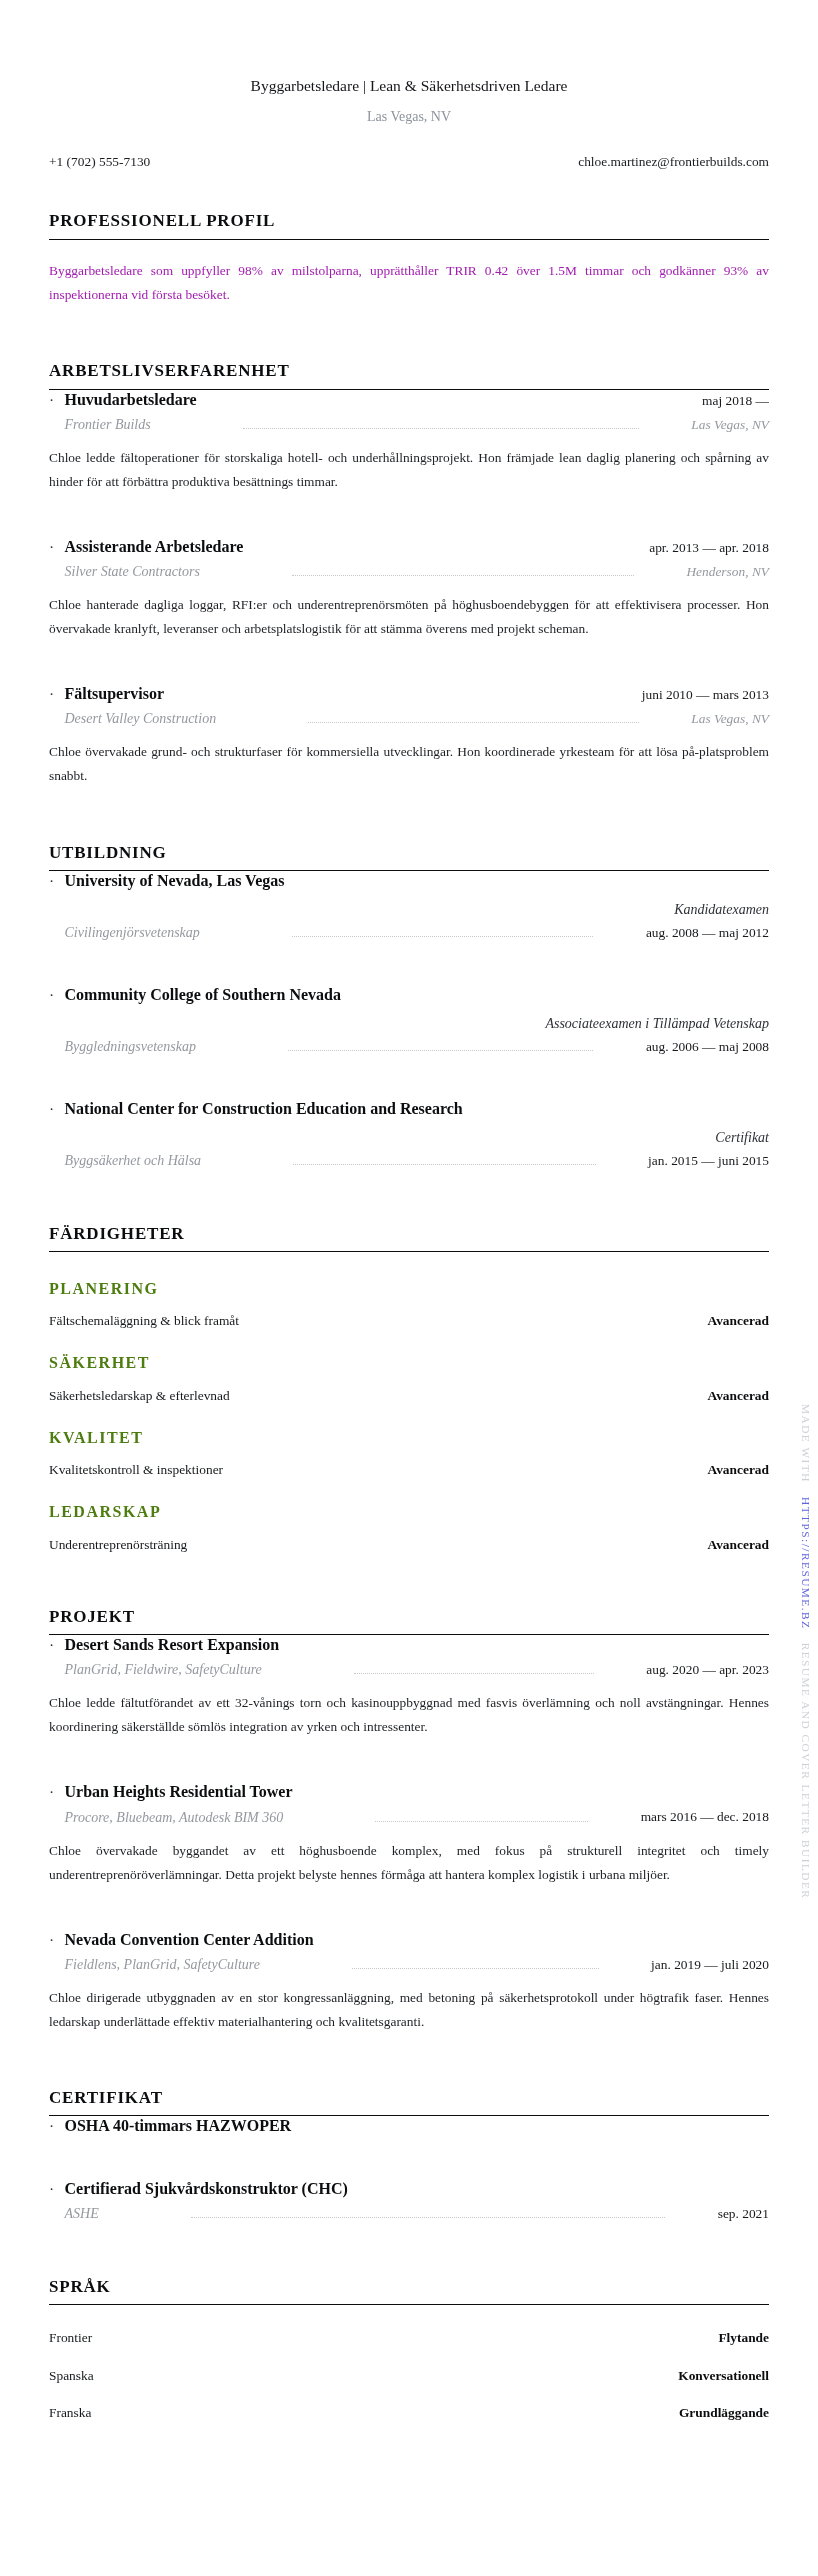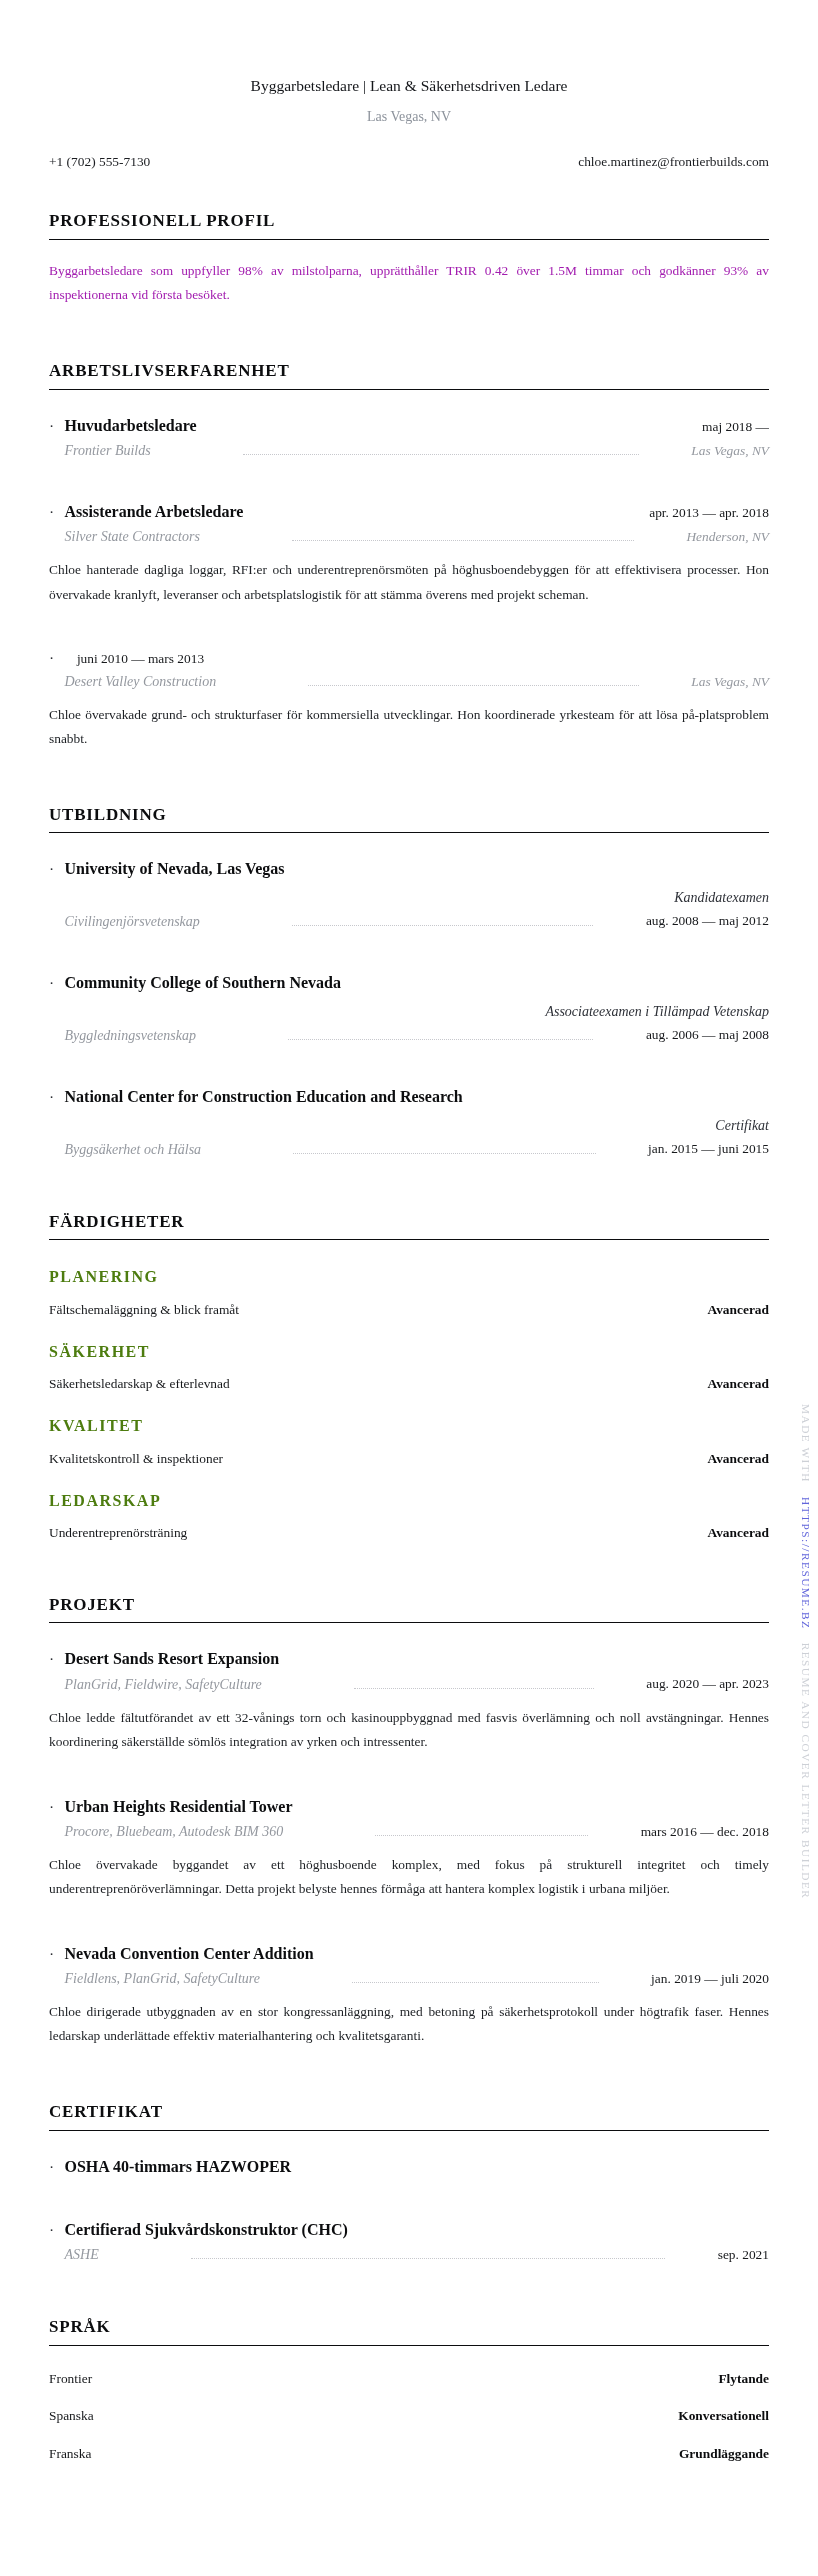"Huvudarbetsledare" .entry { margin-top: 26px -> none }
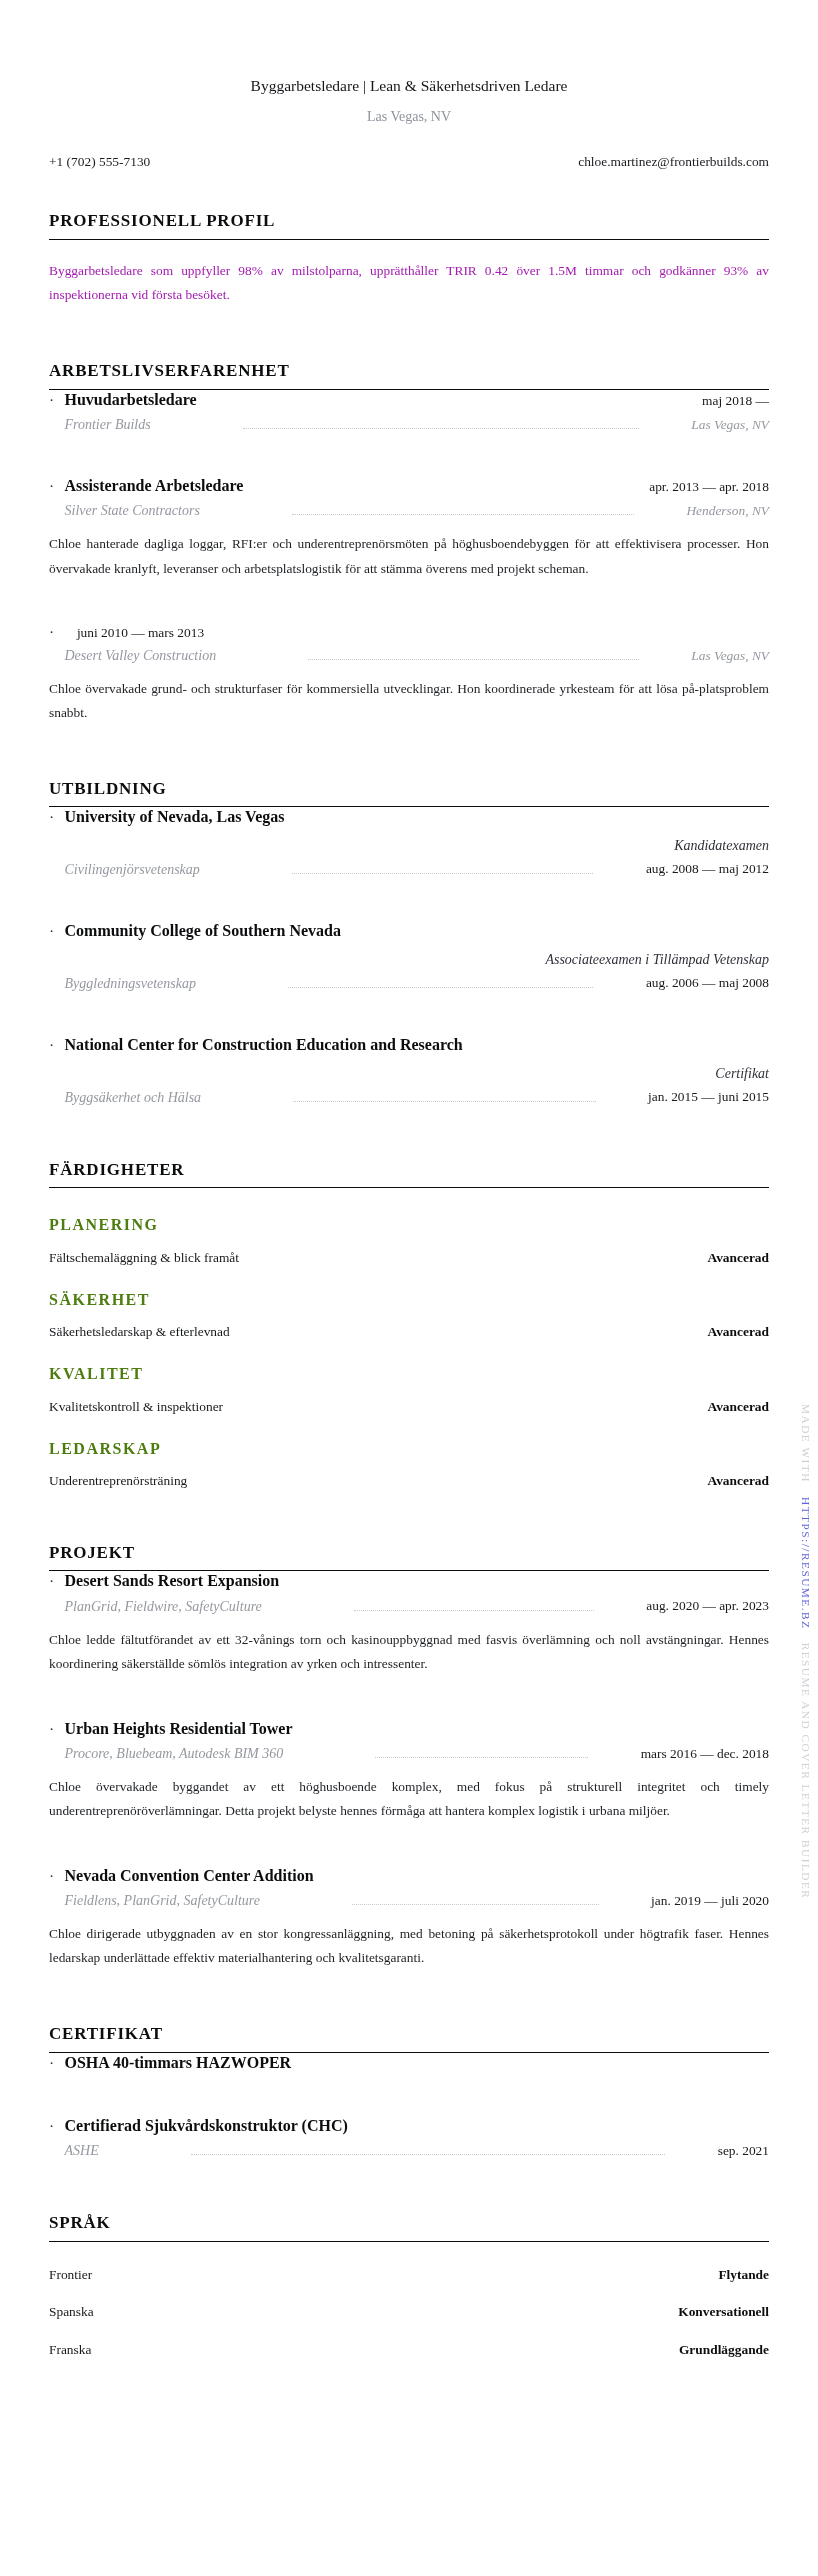"Chloe ledde fältoperationer för" p.entry-desc { html: none -> <p>Chloe ledde fältoperationer för storskaliga hotell- och underhållningsprojekt. Hon främjade lean daglig planering och spårning av hinder för att förbättra produktiva besättnings timmar.</p> }
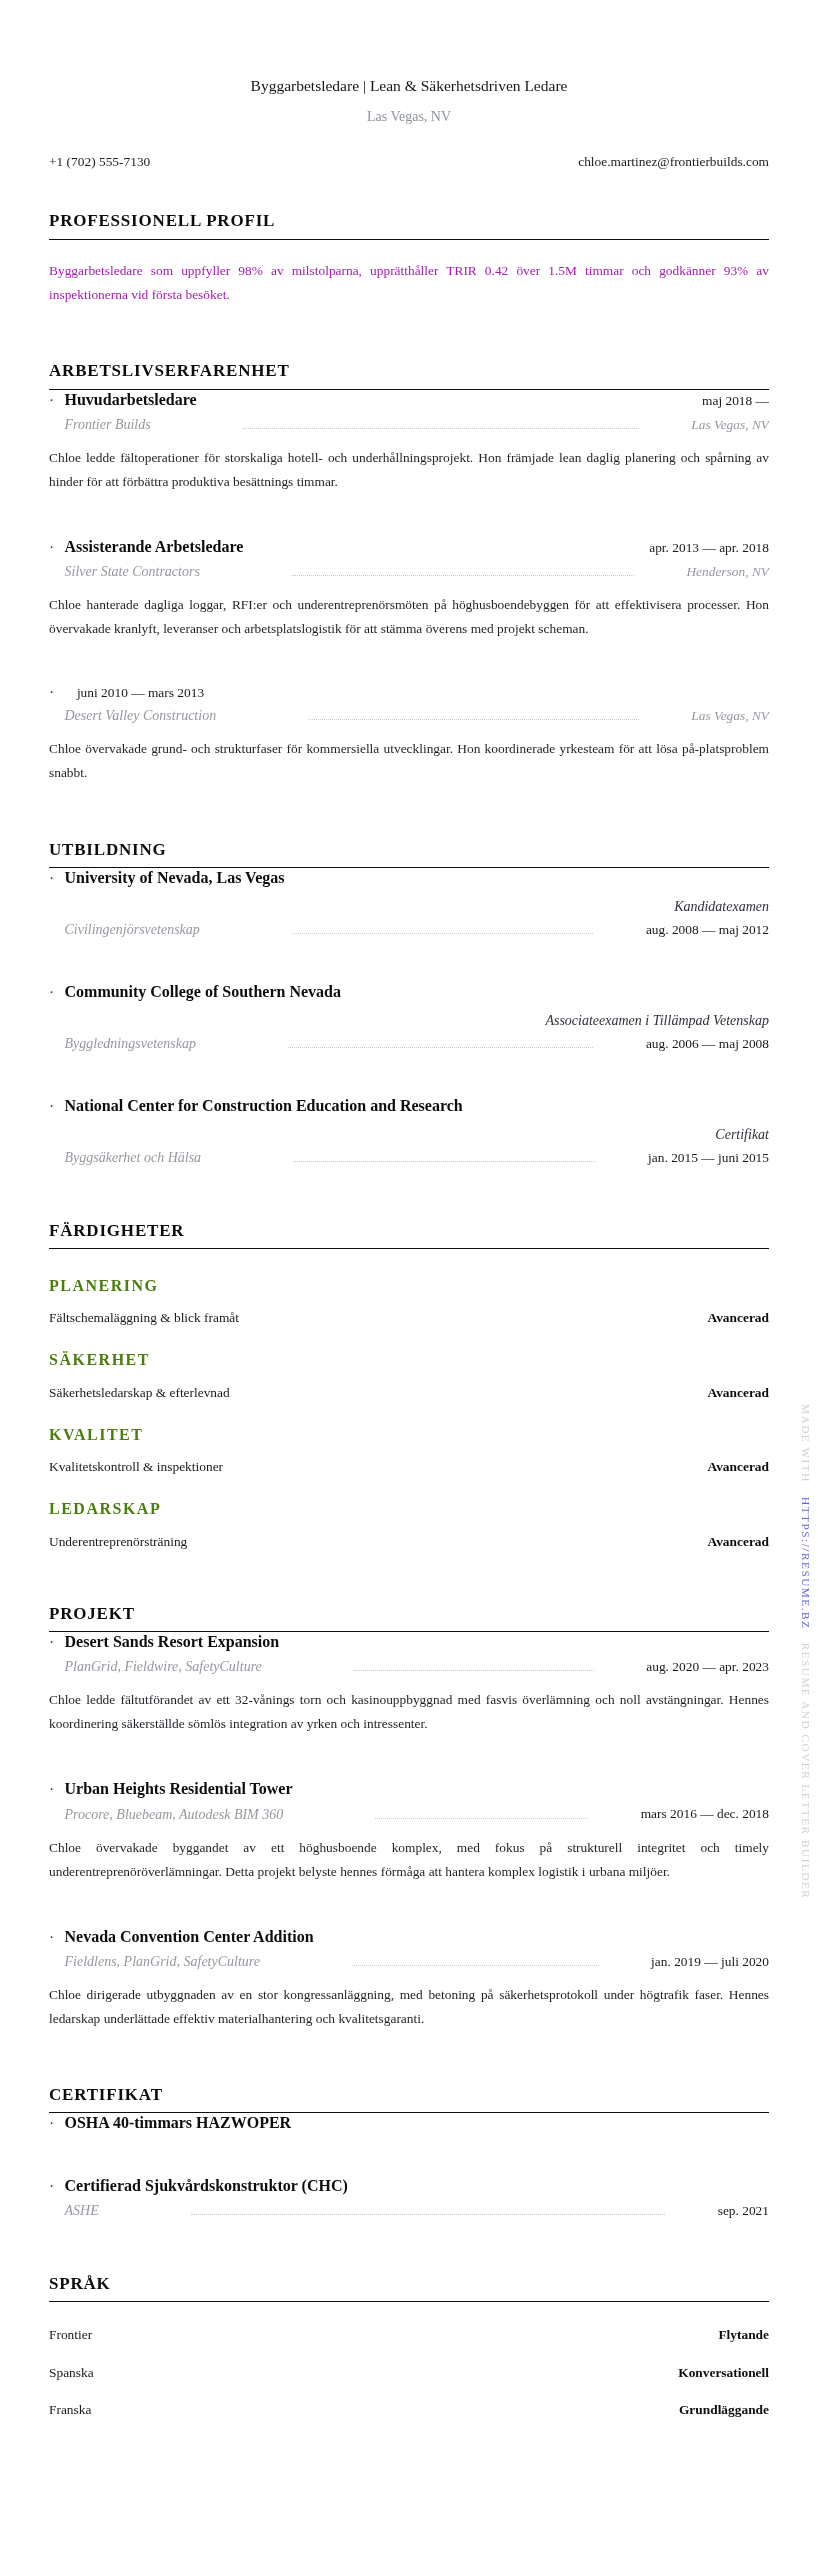"Fältsupervisor" span.entry-title { html: none -> <span>Fältsupervisor</span> }
